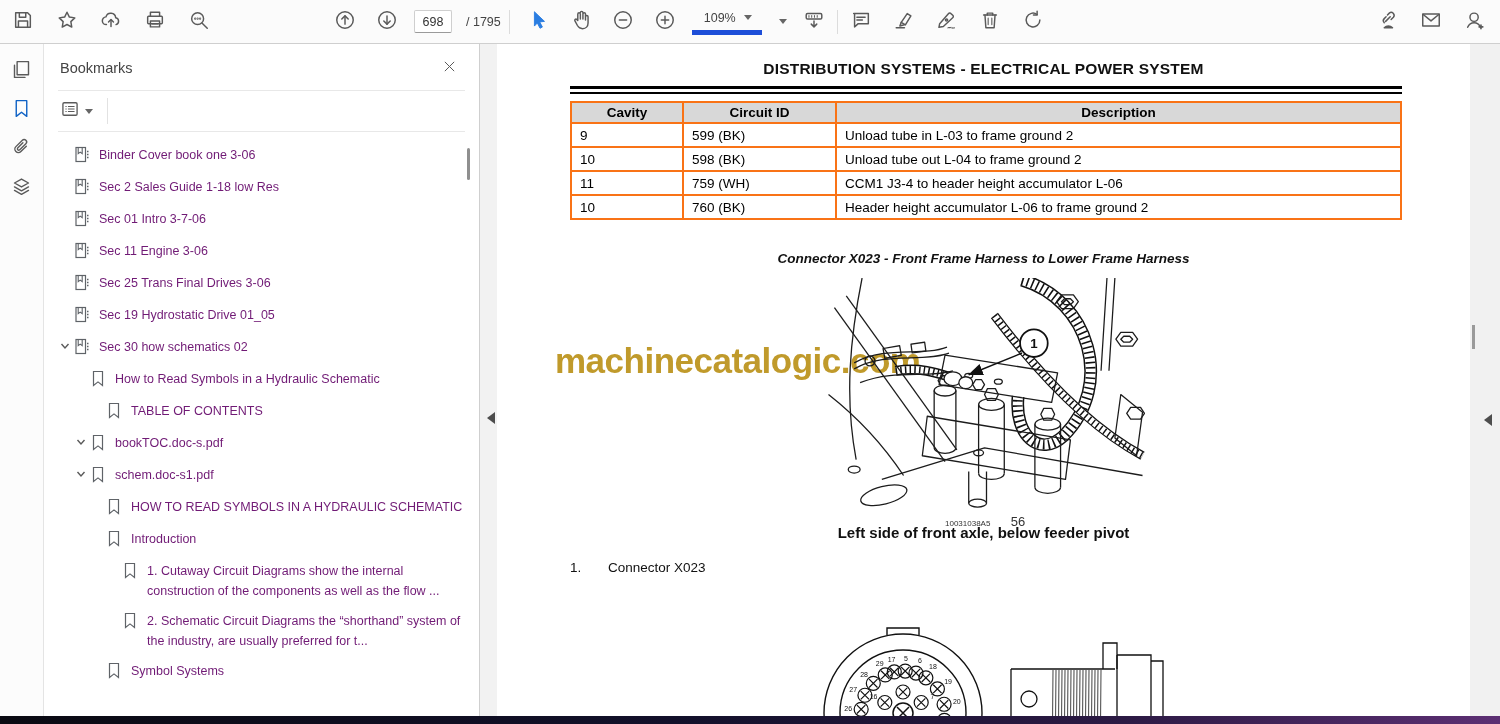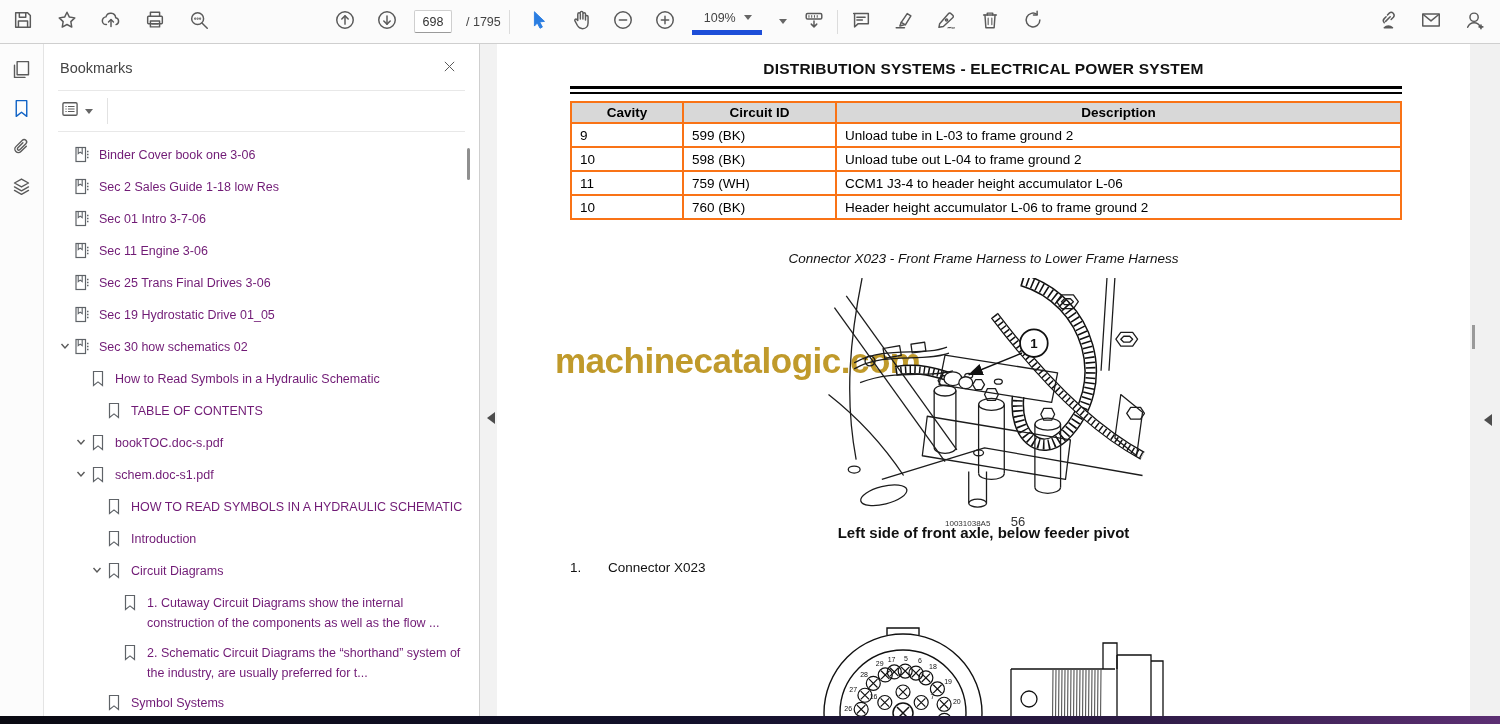"Connector X023 - Front Frame" .fig-caption-top { font-weight: normal -> bold }
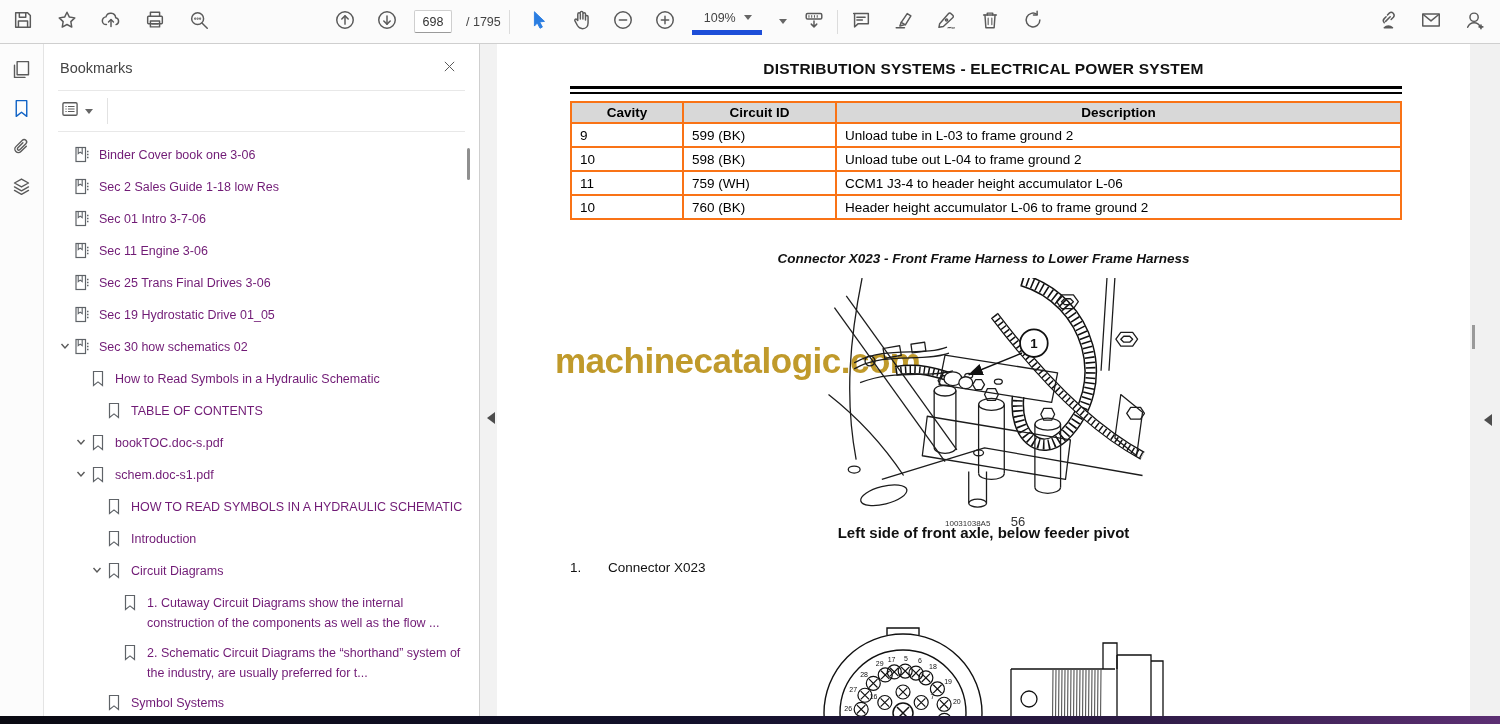"Circuit Diagrams" div.bm-row { html: <div> <span> <svg> <path></path> </svg> </span> <span><svg> <path></path> </svg></span> <span>Circuit Diagrams</span> </div> -> none }
